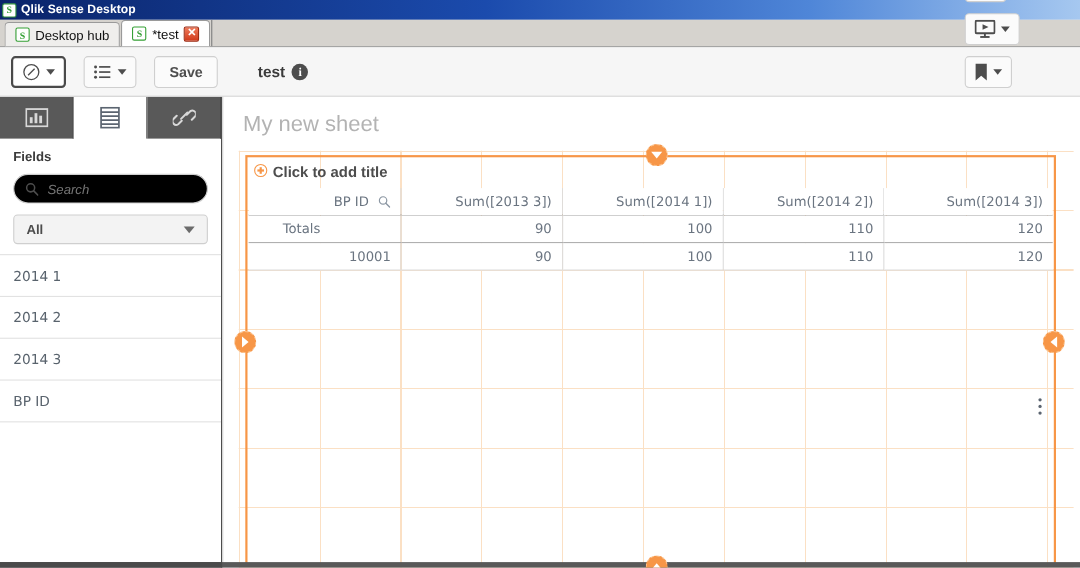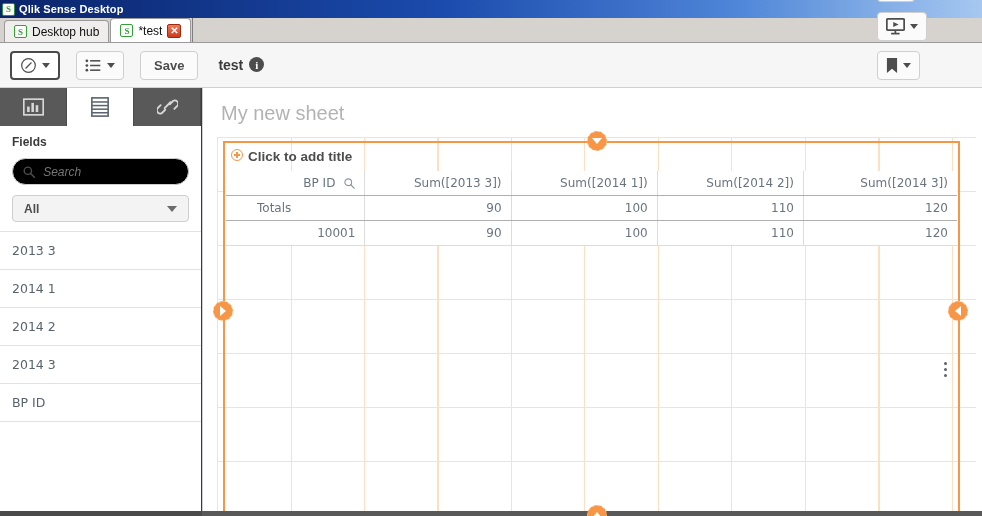"test" .app-name { align-items: flex-start -> flex-end; margin-left: 4px -> 20px }
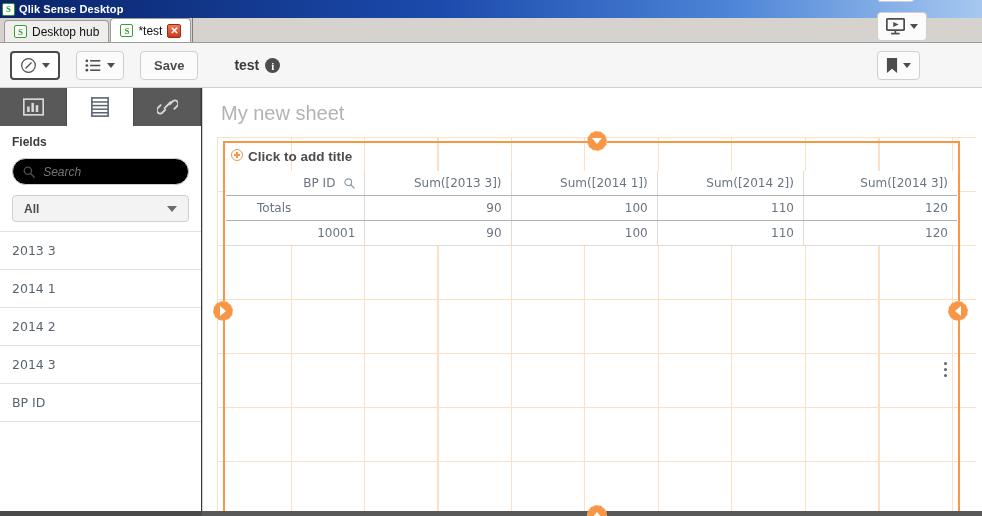"2013 3" div.field-item { html: <div> <span>2013 3</span> </div> -> none }
